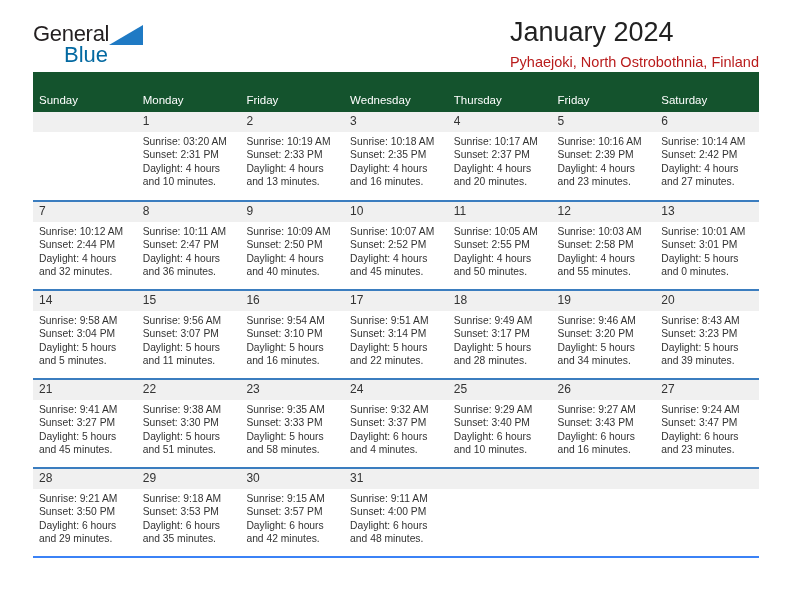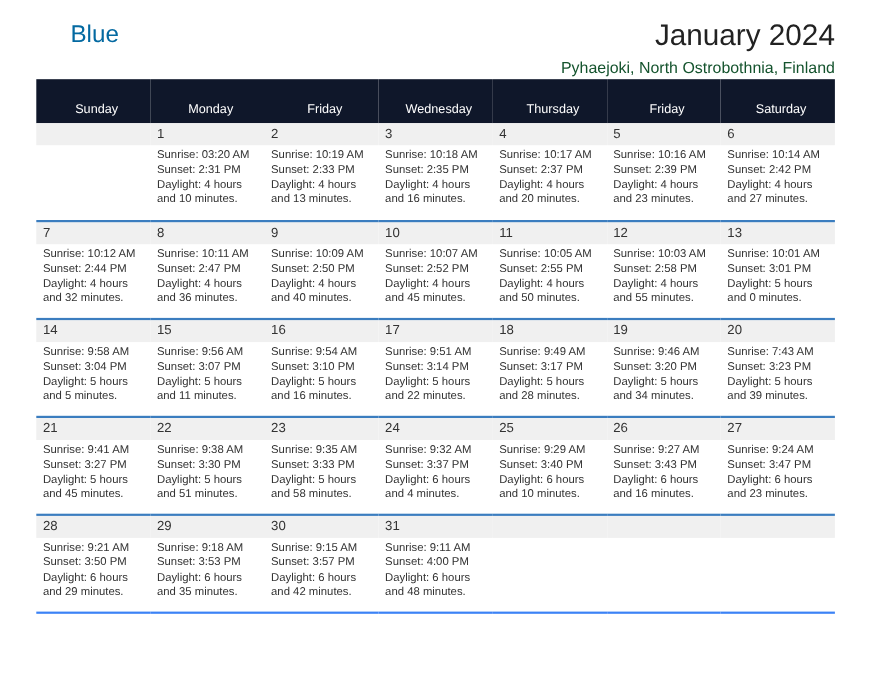"General" div.brand-line1 { html: none -> <div> <span>General</span><span><svg> <polygon></polygon> </svg></span> </div> }
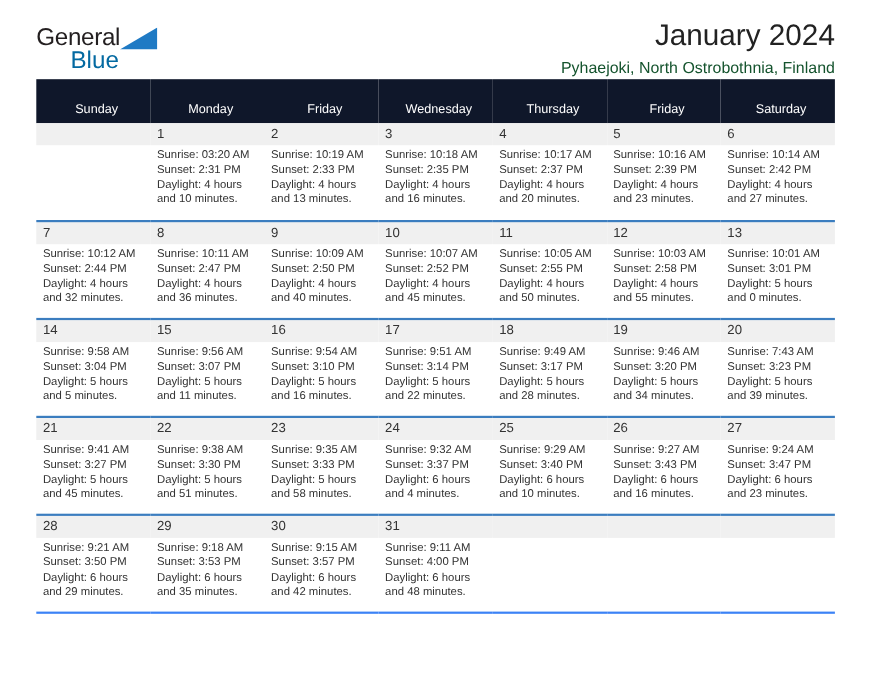"January 2024" .title-block { text-align: right -> left }
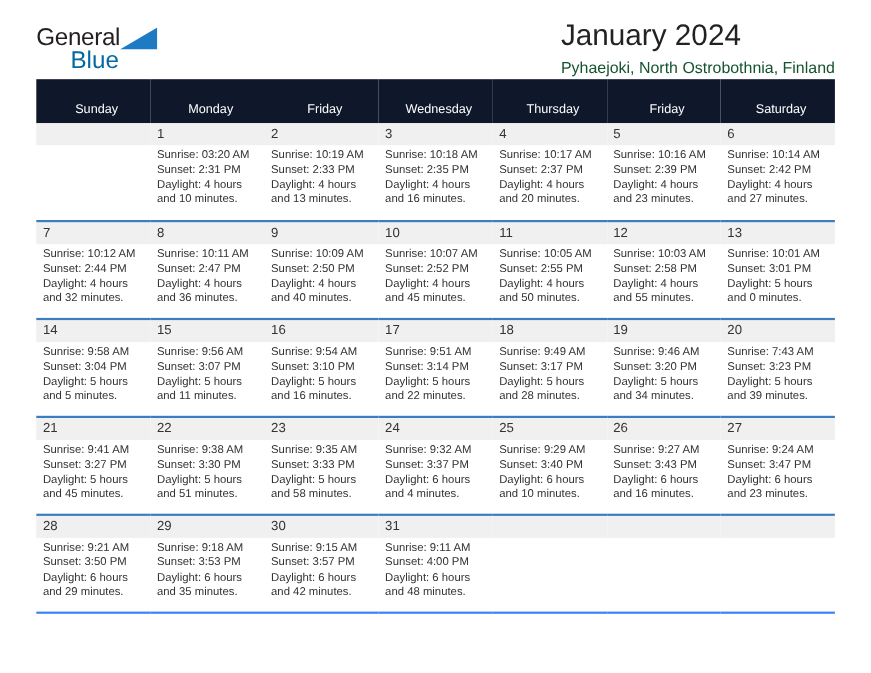"Pyhaejoki, North Ostrobothnia, Finland" .cal-subtitle { color: #14532d -> #b91c1c }
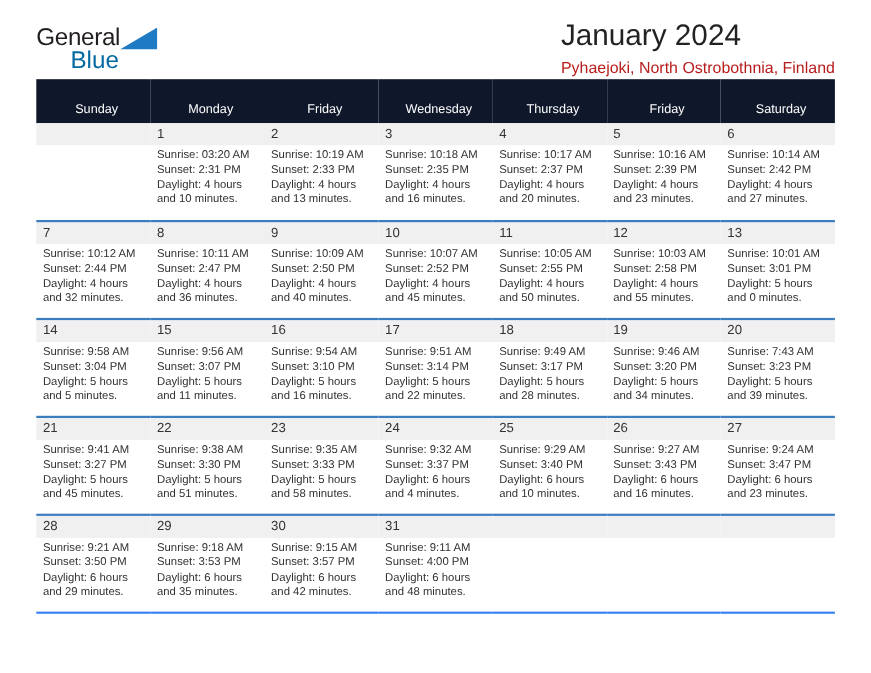"Sunday" thead th { background: #0f172a -> #14532d; text-align: center -> left }
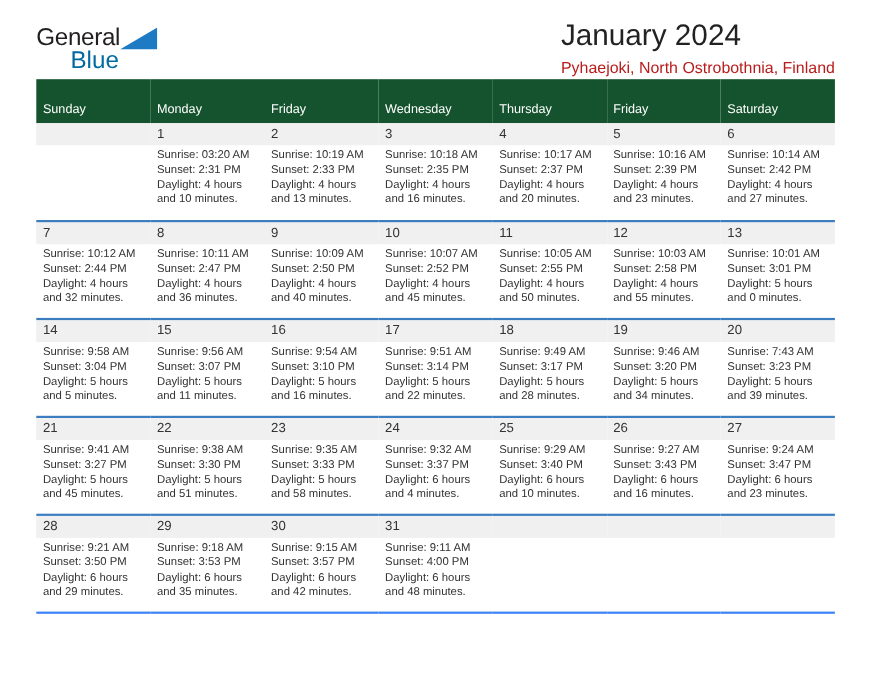"Sunrise: 7:43 AM" div { text: 7:43 -> 8:43 }
